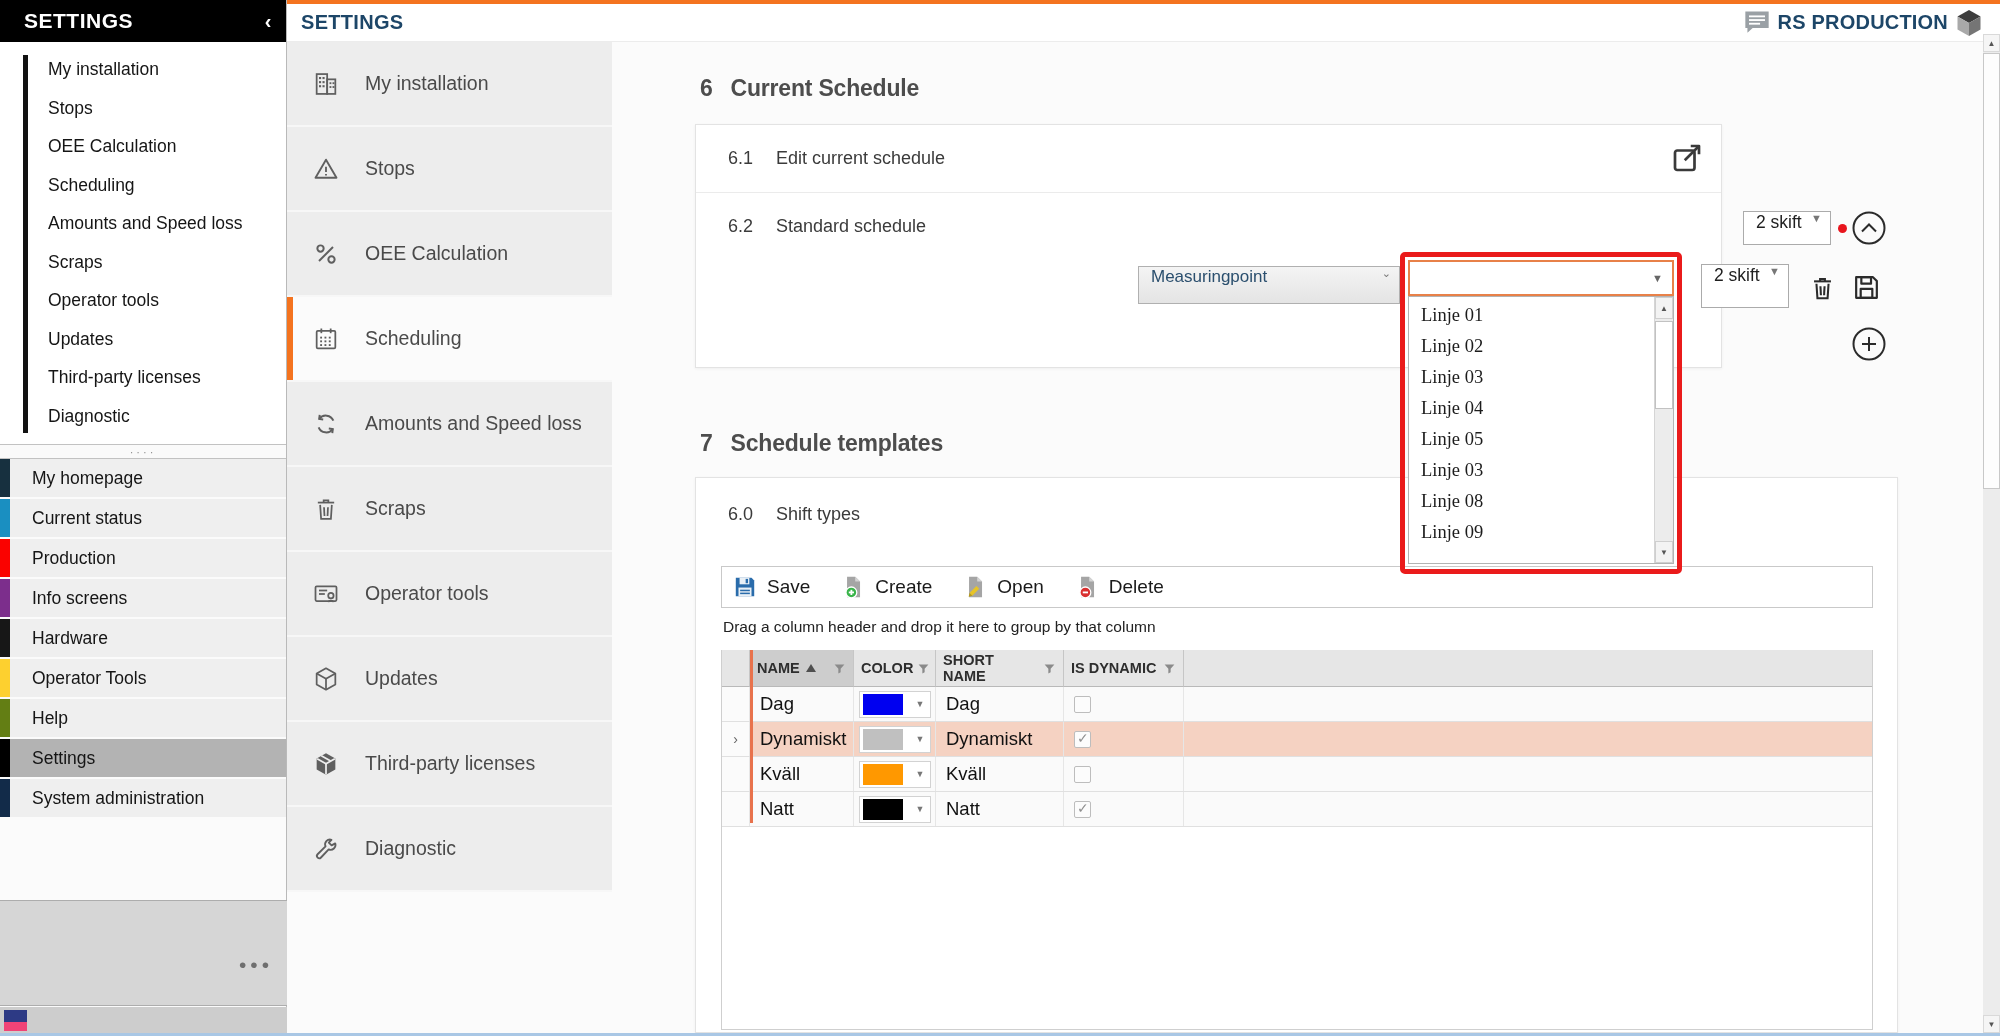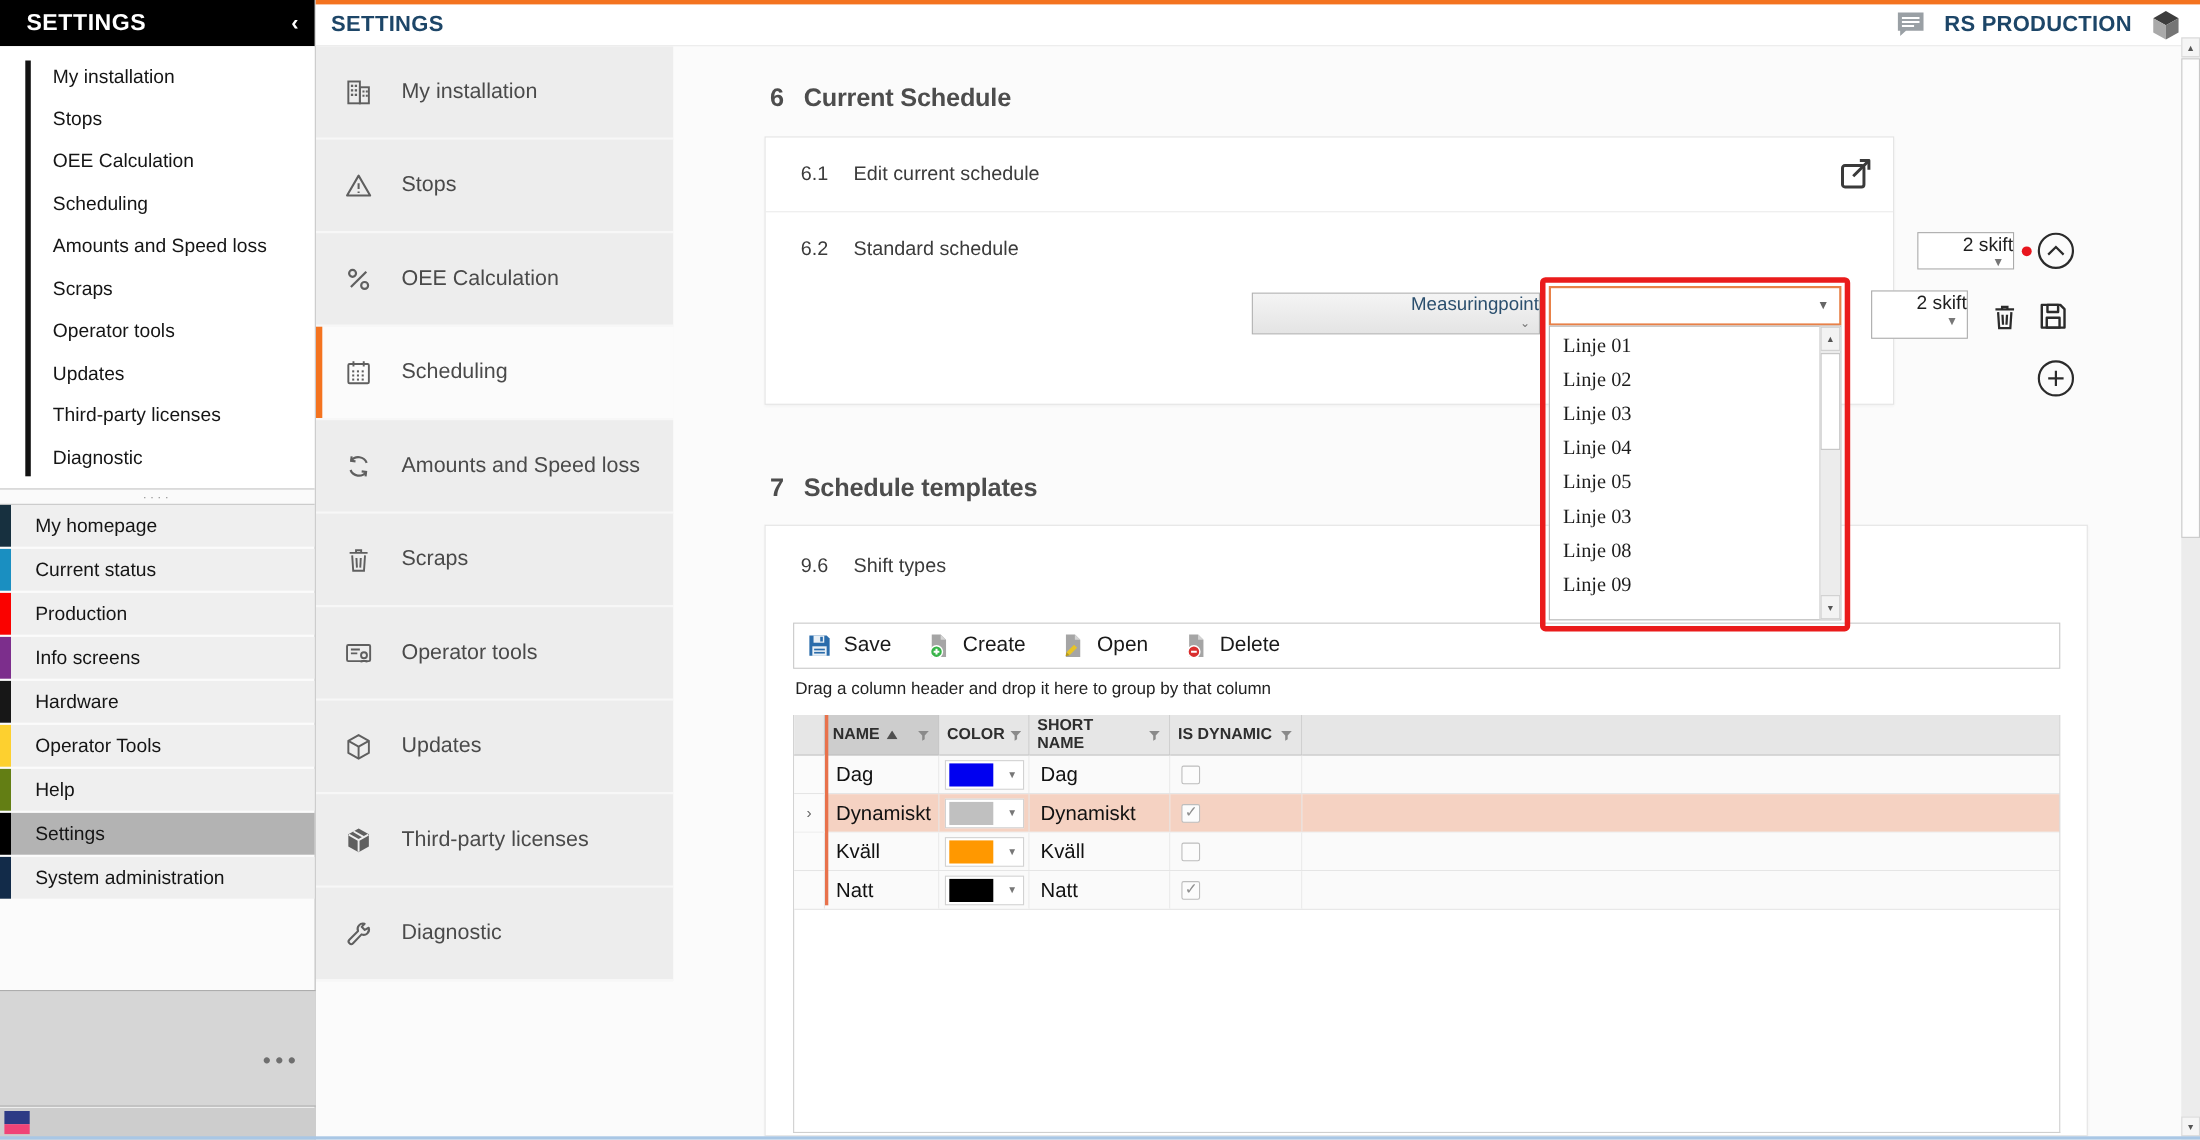"RS PRODUCTION" .tb-right { gap: 16px -> 6px }
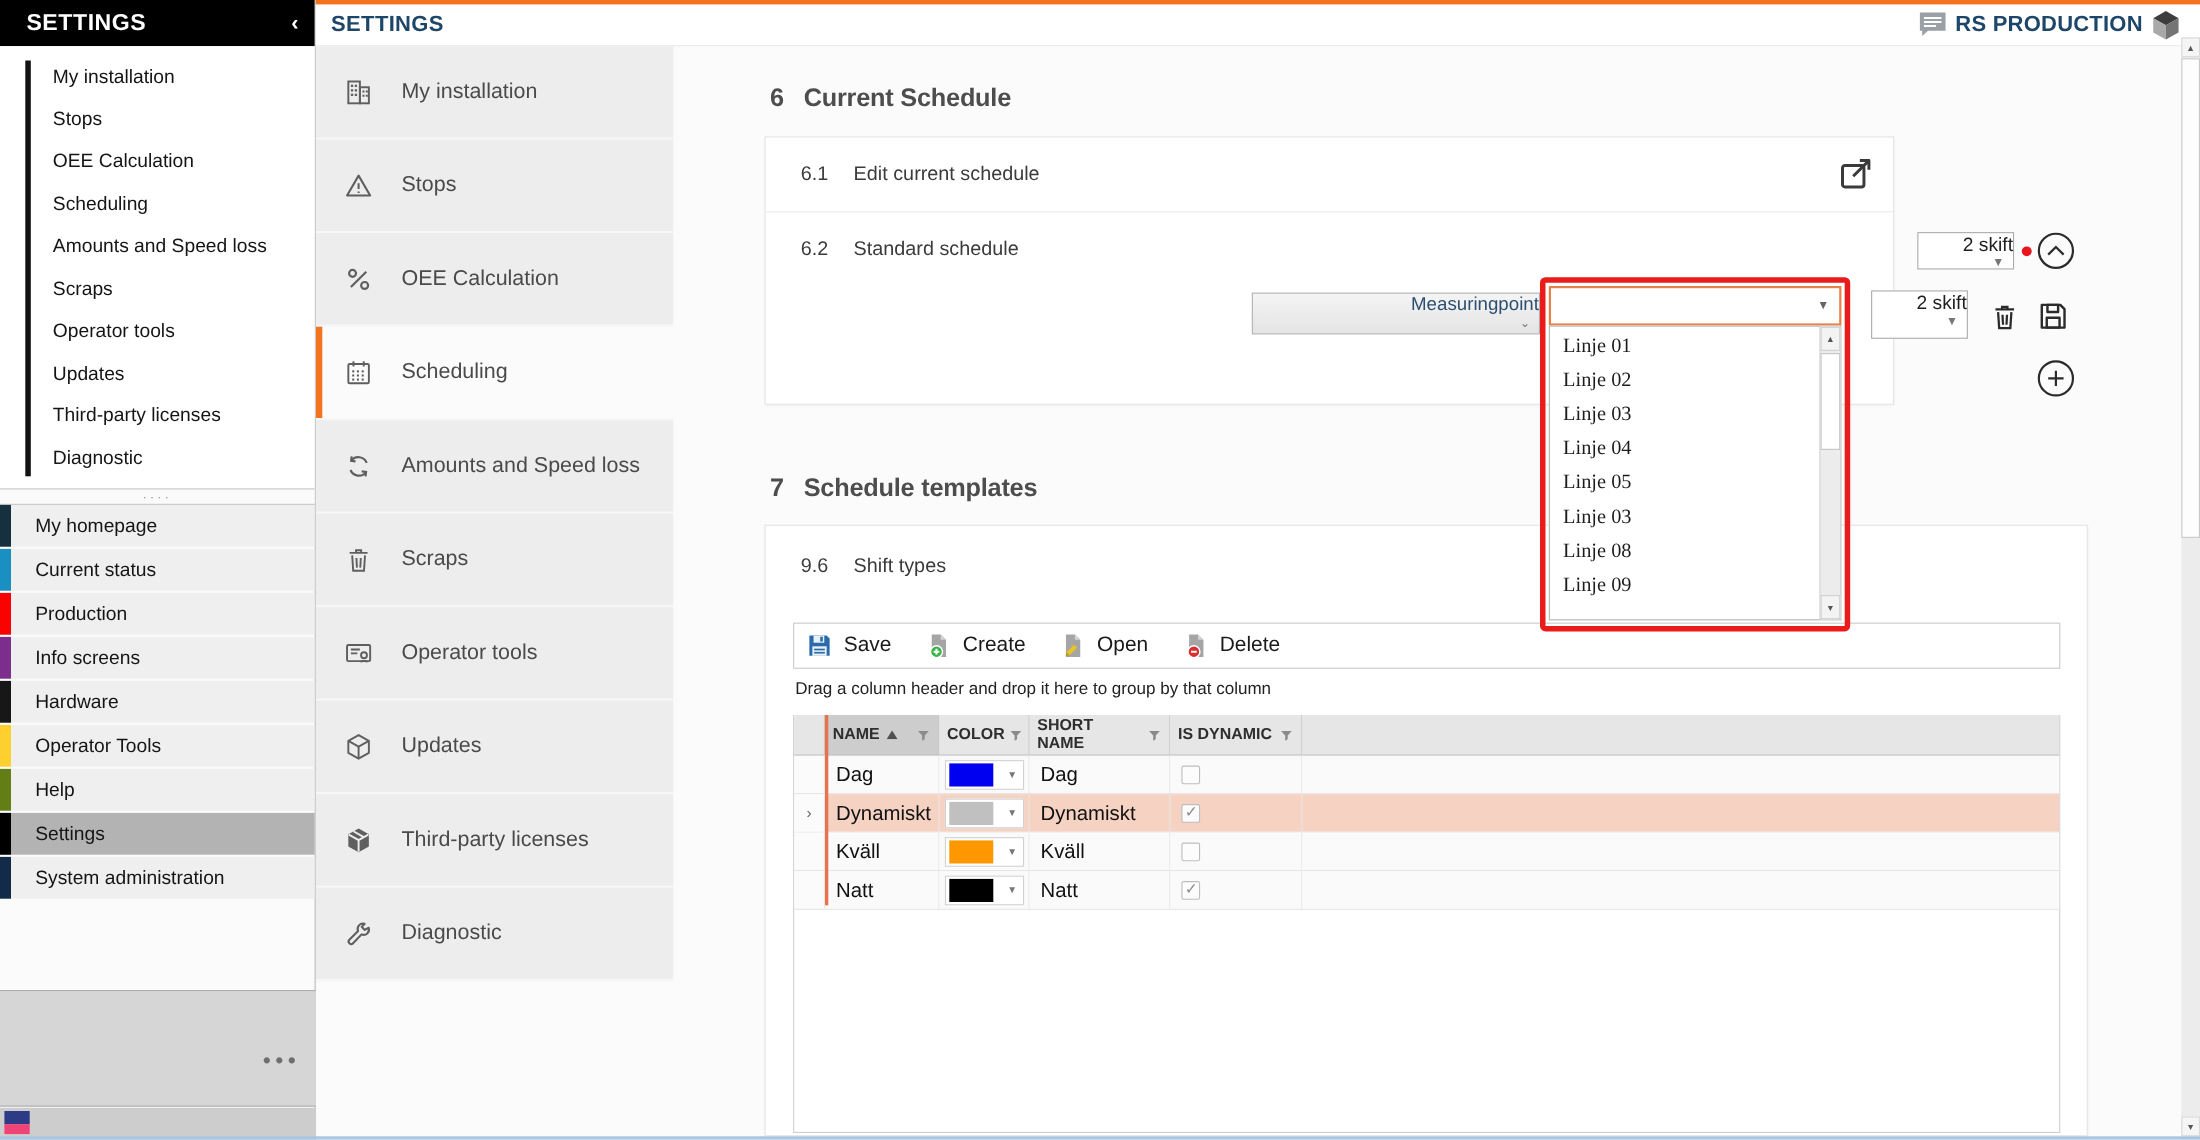"2 skift" .dd { align-items: flex-end -> flex-start; flex-direction: column -> none }
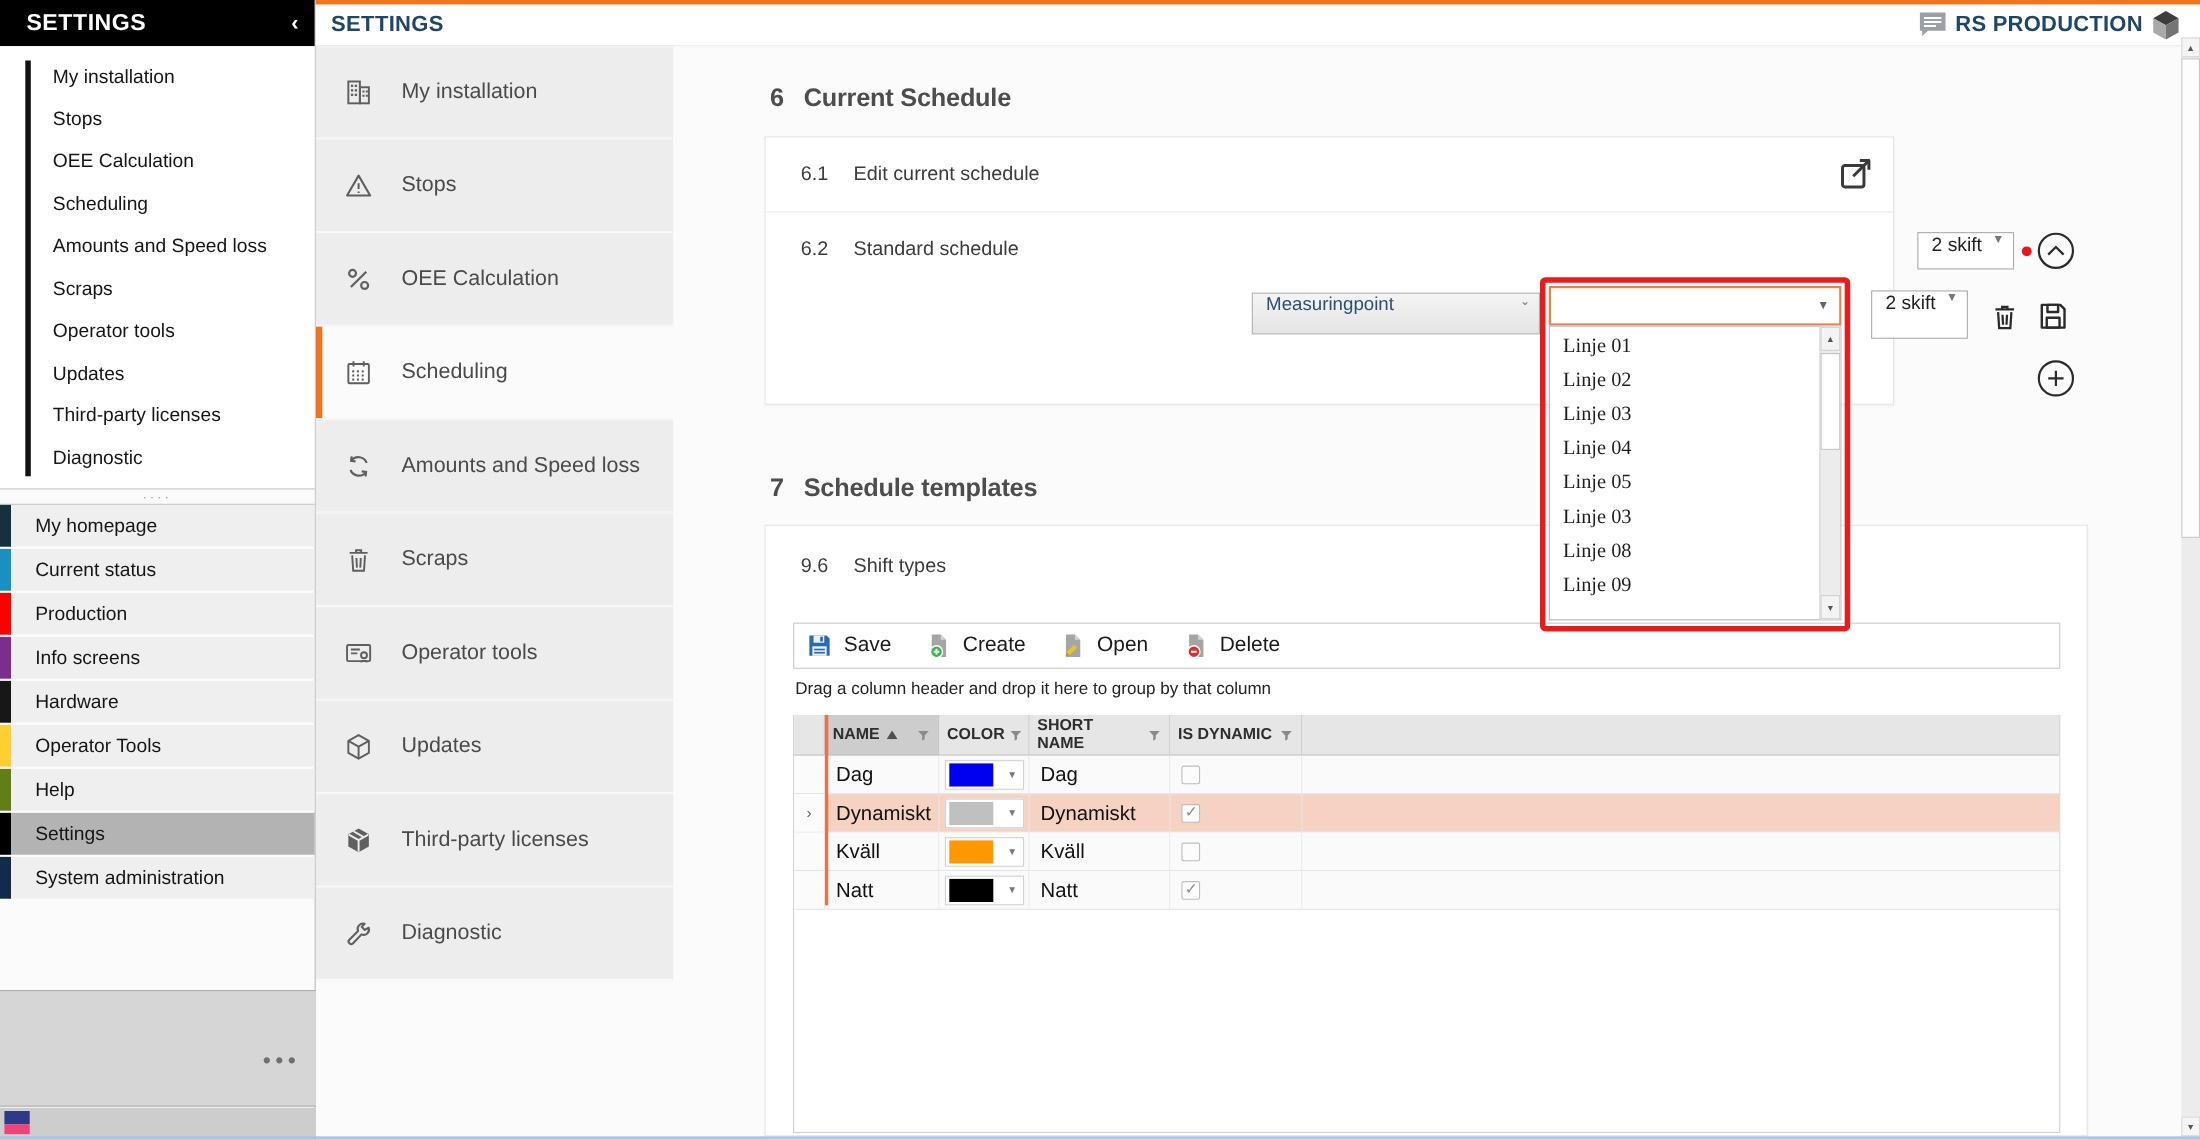"9.6" span.rownum { text: 9.6 -> 6.0 }
